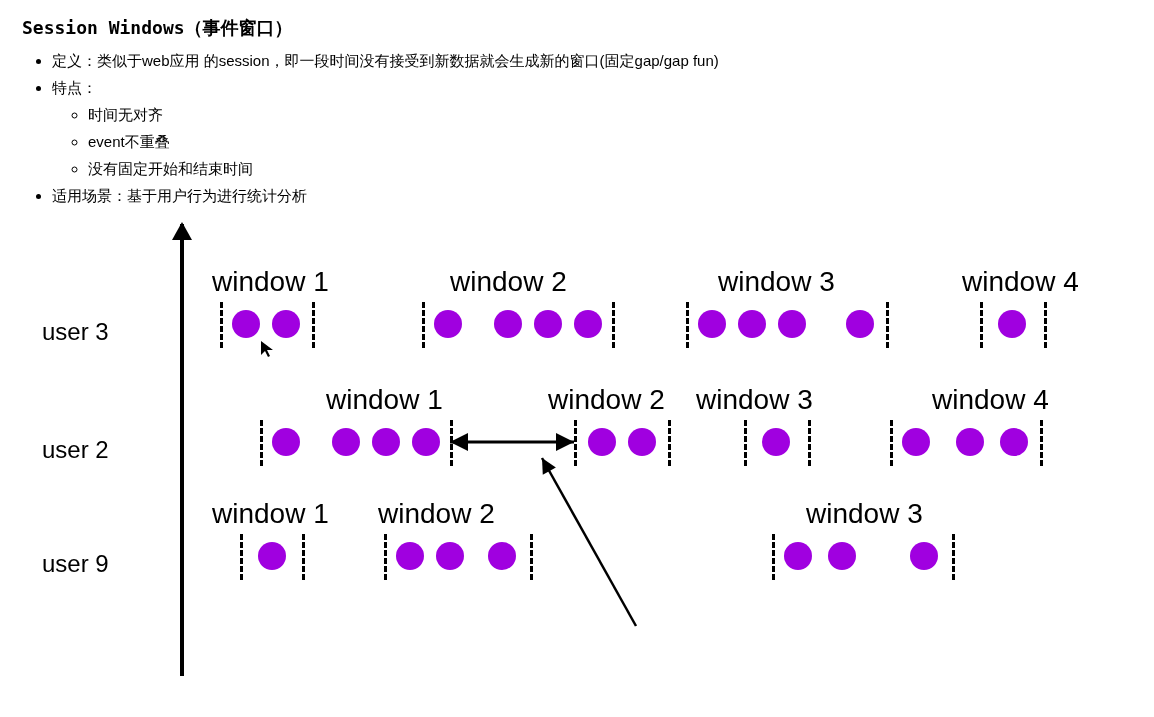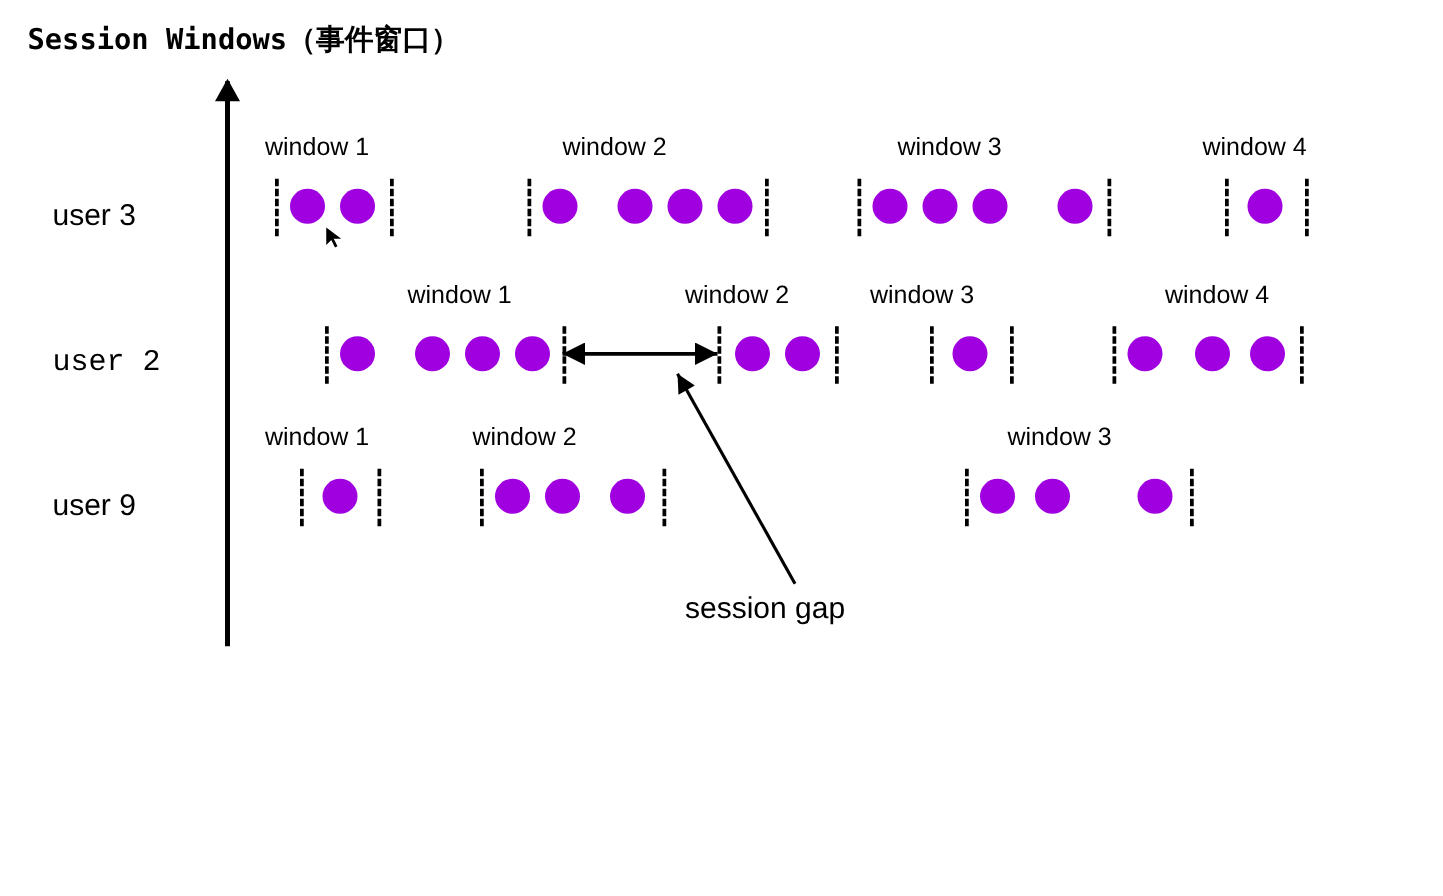"Session Windows（事件窗口）" .title { font-size: 23px -> 18px }
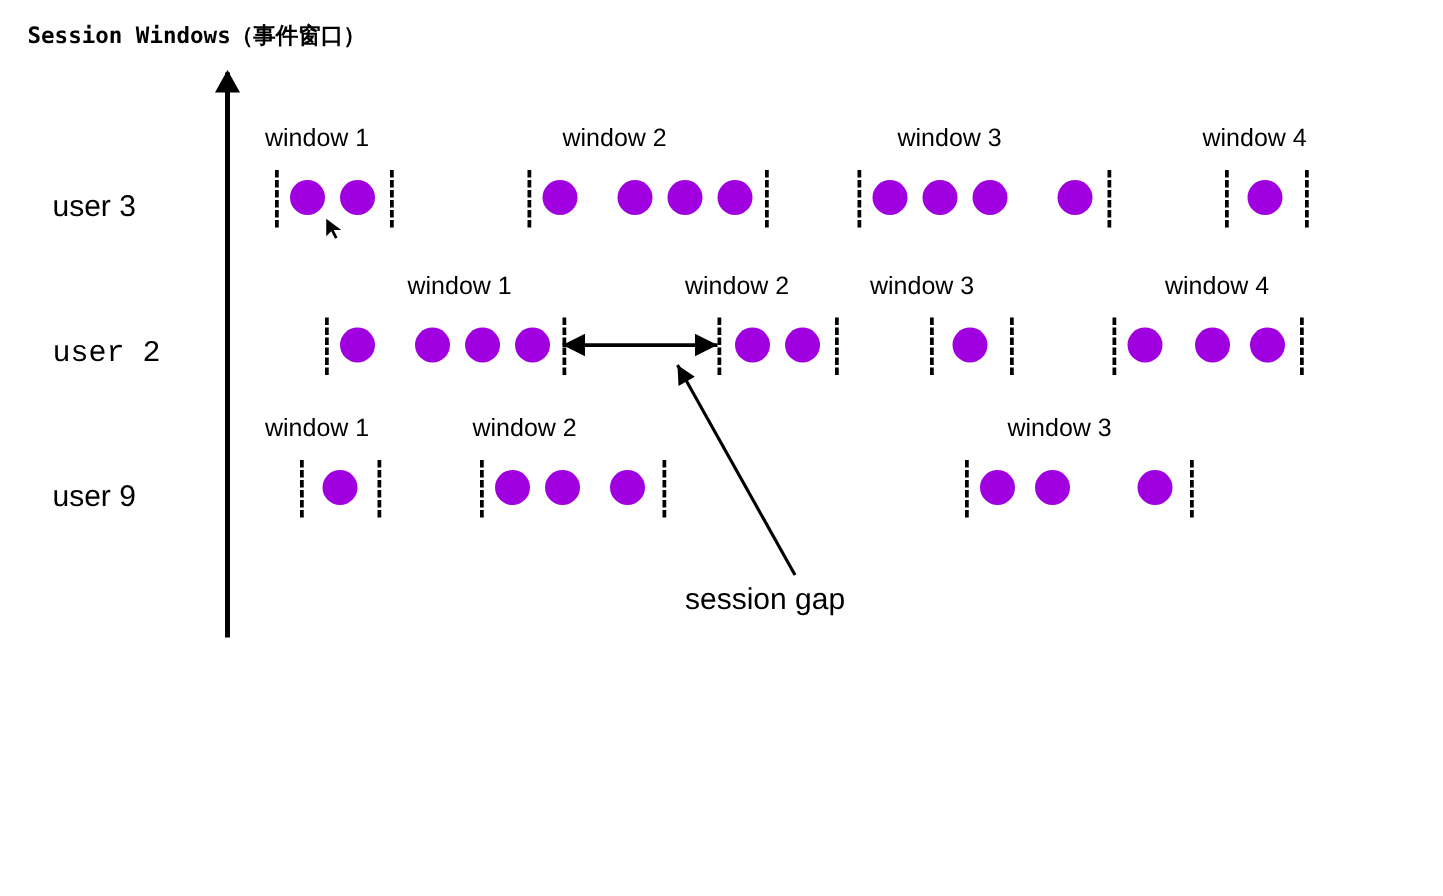"定义：类似于web应用" ul.top { html: none -> <ul> <li>定义：类似于web应用 的session，即一段时间没有接受到新数据就会生成新的窗口(固定gap/gap fun)</li> <li> <span>特点：</span> <ul> <li>时间无对齐</li> <li>event不重叠</li> <li>没有固定开始和结束时间</li> </ul> </li> <li>适用场景：基于用户行为进行统计分析</li> </ul> }
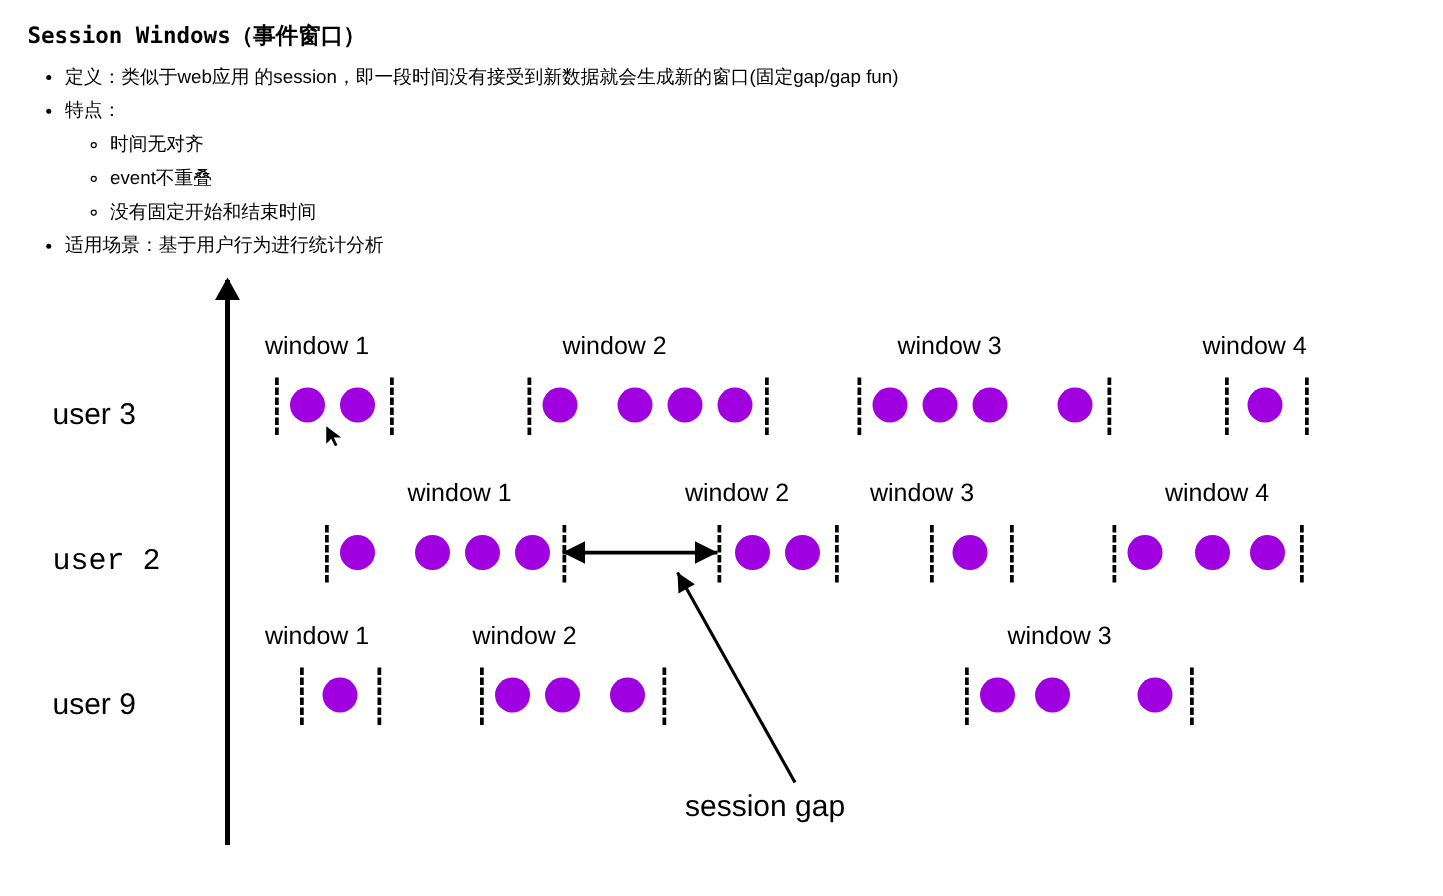"window 1" .win-label { font-size: 20px -> 28px }
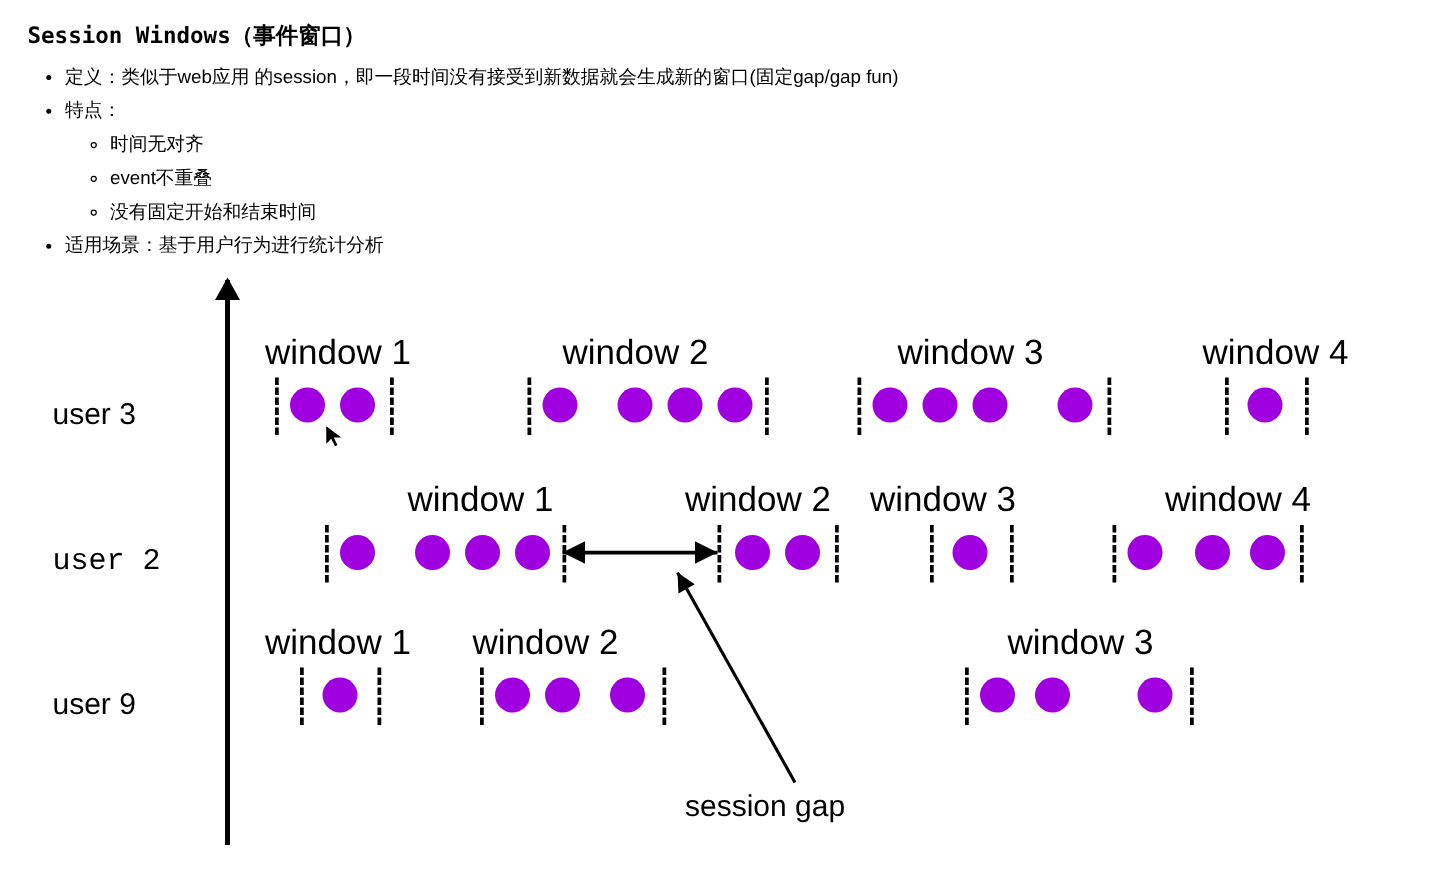"user 2" div.abs { font-family: Liberation Mono, monospace -> none }
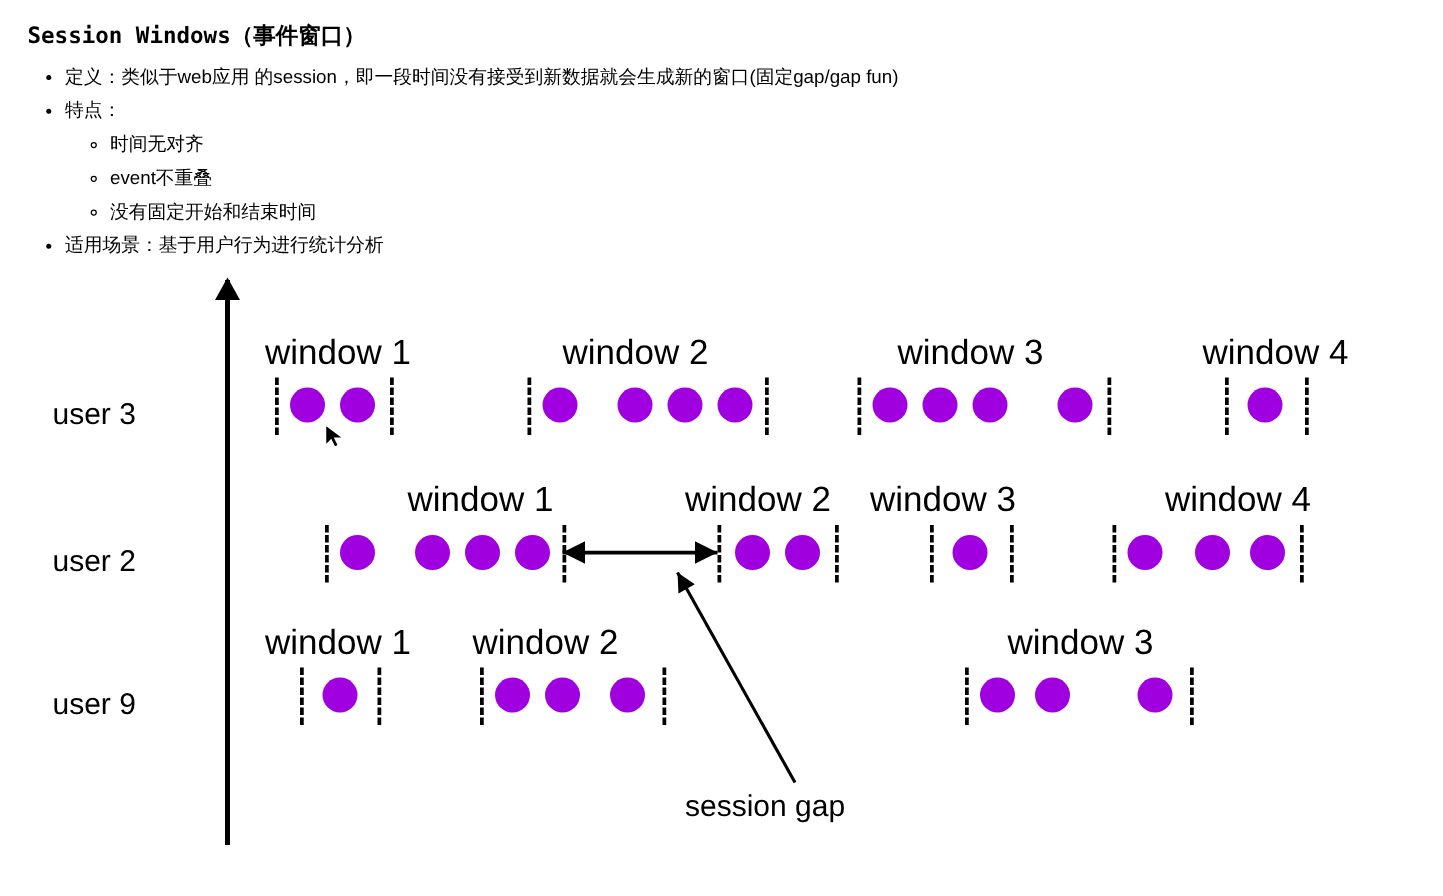"session gap" div.abs { html: <div>session gap</div> -> none }
